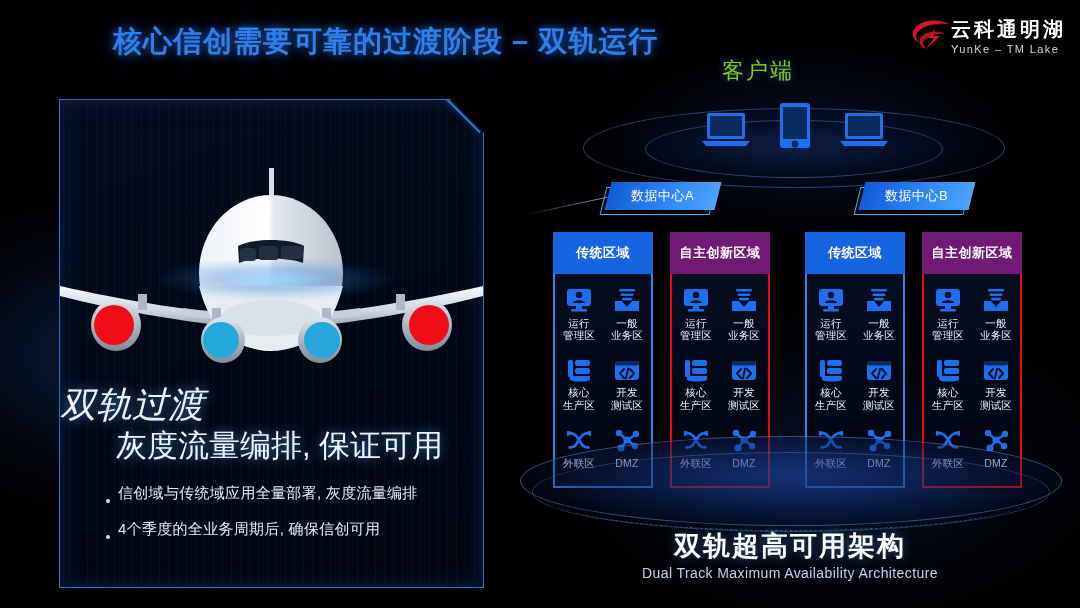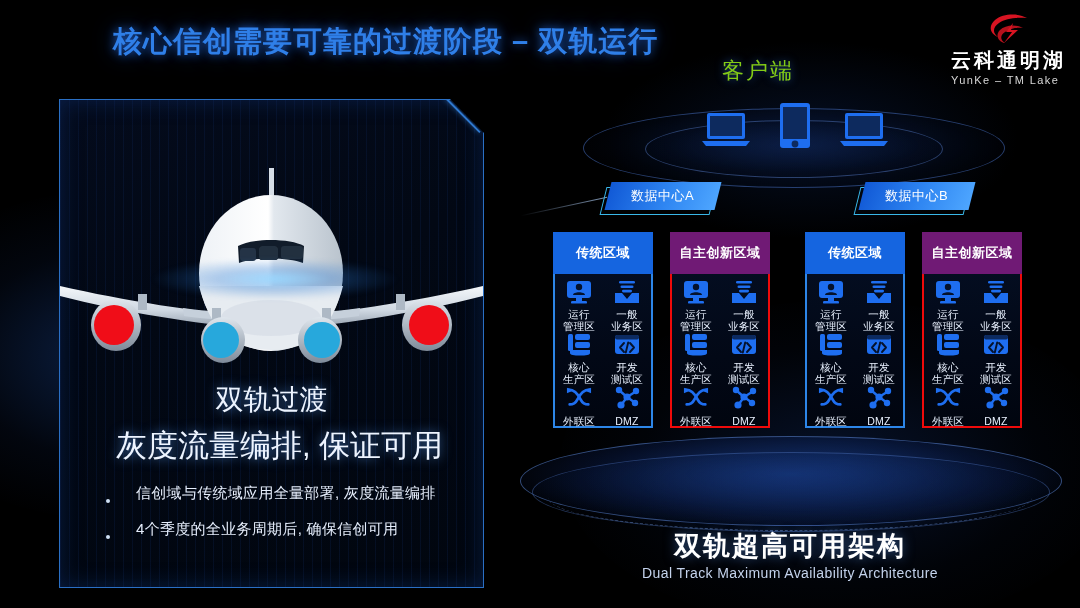"云科通明湖" .logo { flex-direction: column -> none; top: 12px -> 18px }
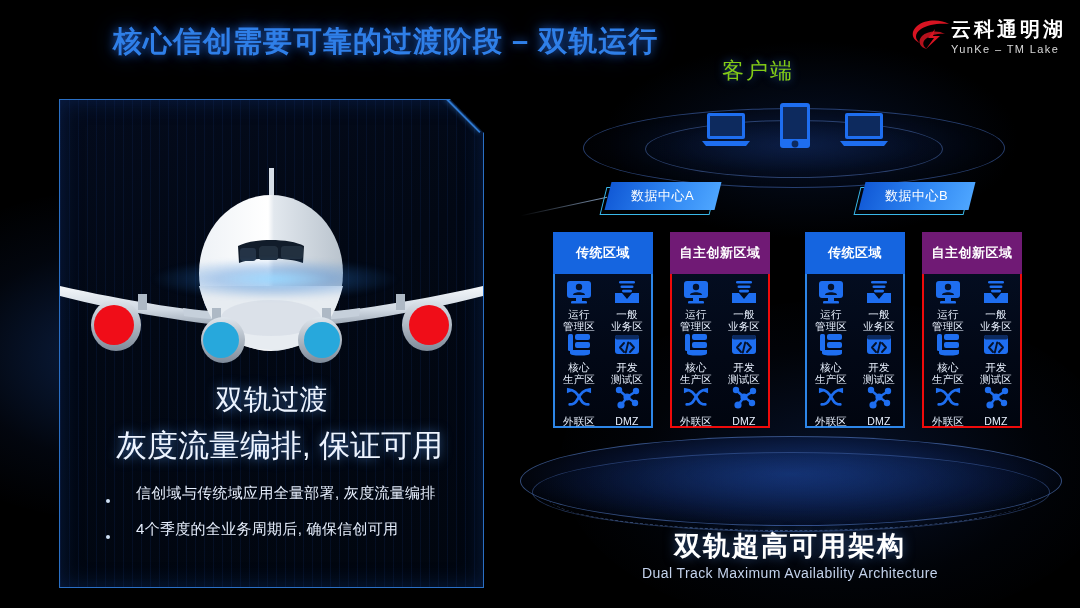"运行" .zone-body { height: 154px -> 214px }
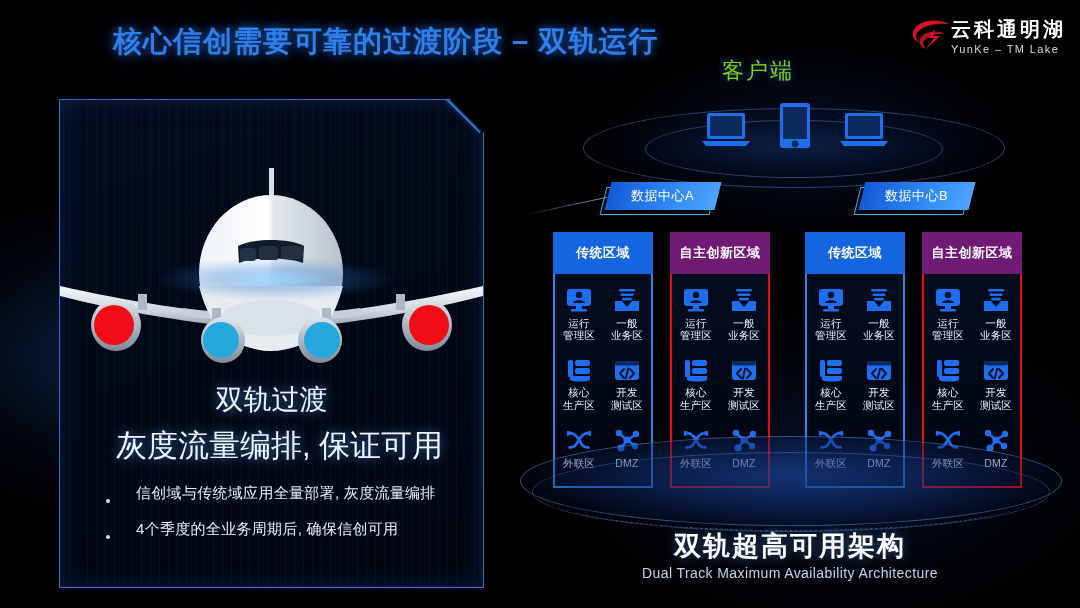"双轨过渡" .panel-h1 { font-size: 28px -> 36px; font-style: none -> italic; text-align: center -> none }
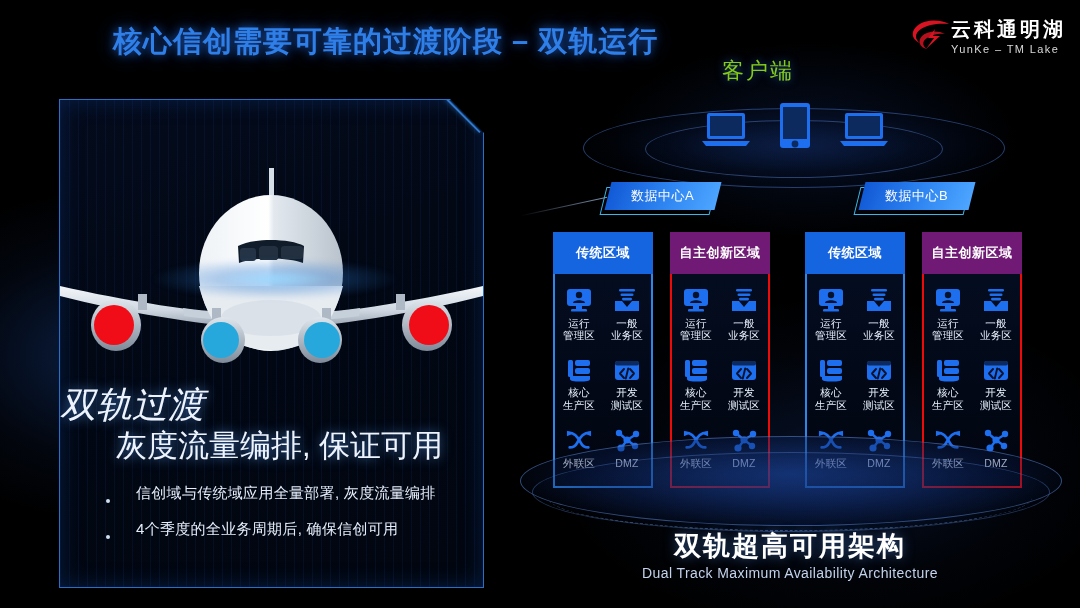"信创域与传统域应用全量部署, 灰度流量编排" .bullet { gap: 26px -> 8px }
